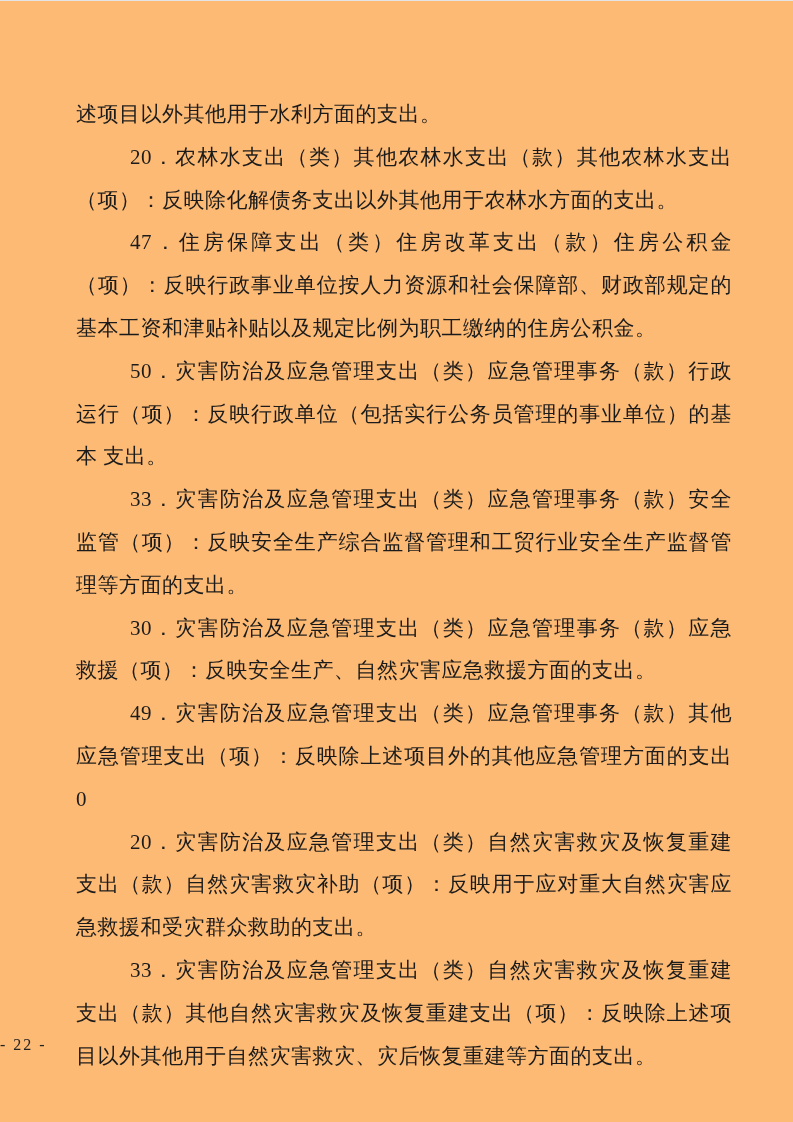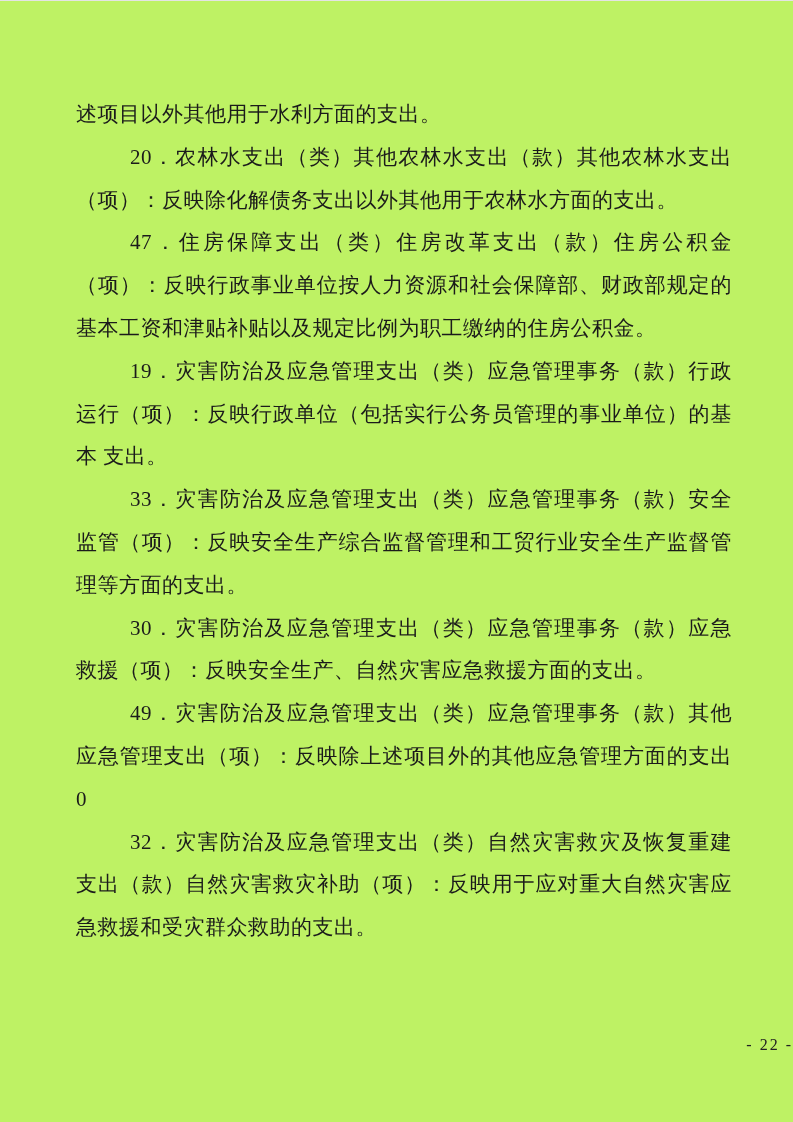"述项目以外其他用于水利方面的支出。" .page { background: #bef264 -> #fdba74 }
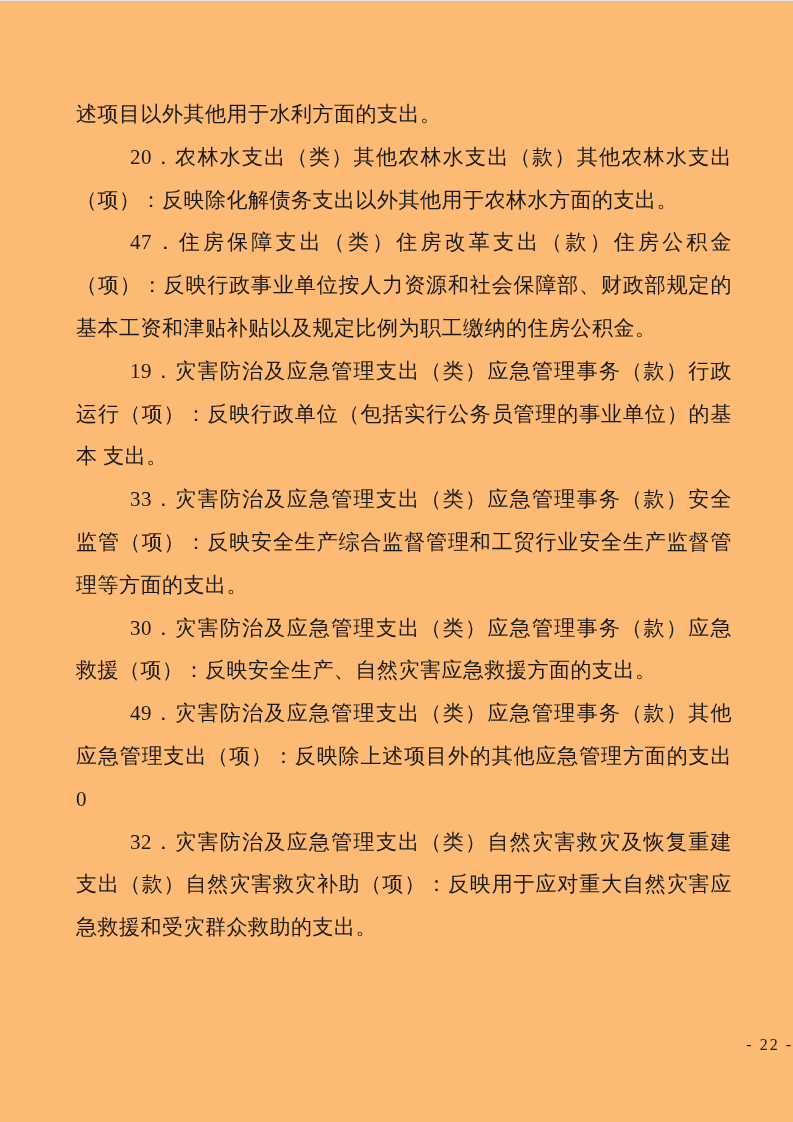"19．灾害防治及应急管理支出（类）应急管理事务（款）行政运行（项）：反映行政单位" p.indented { text: 19 -> 50 }
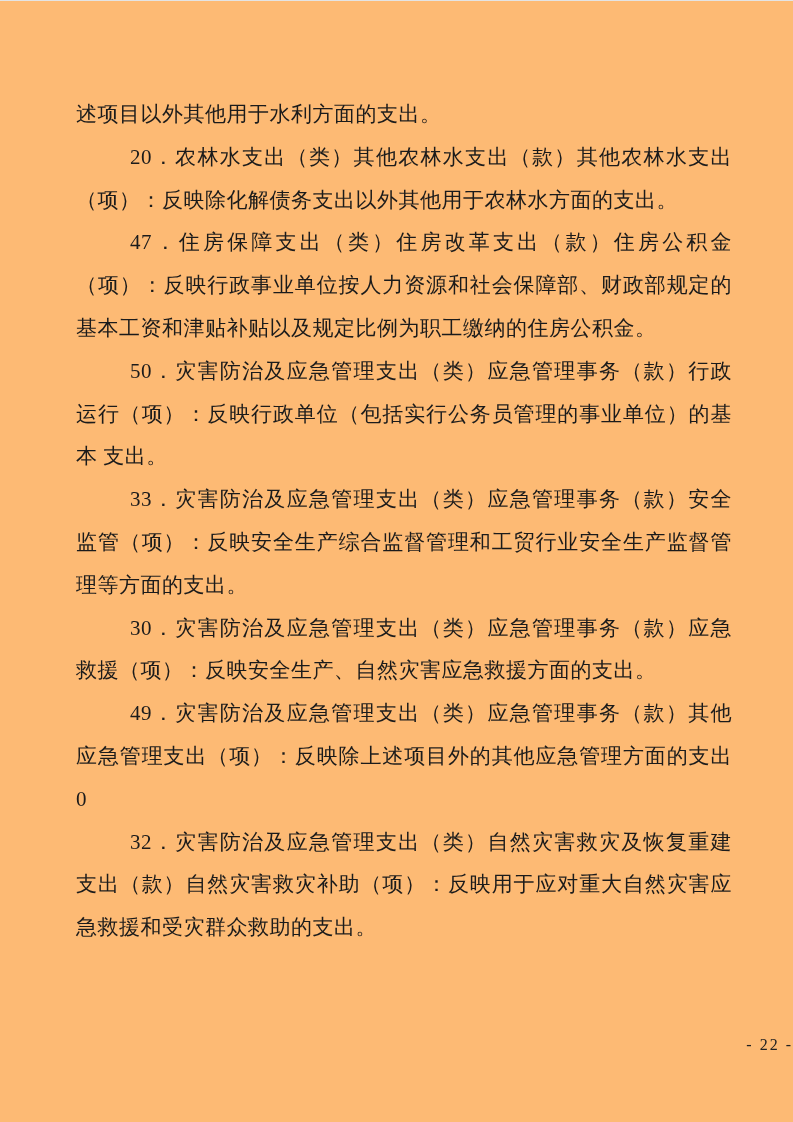"32．灾害防治及应急管理支出（类）自然灾害救灾及恢复重建支出（款）自然灾害救灾补" p.indented { text: 32 -> 20 }
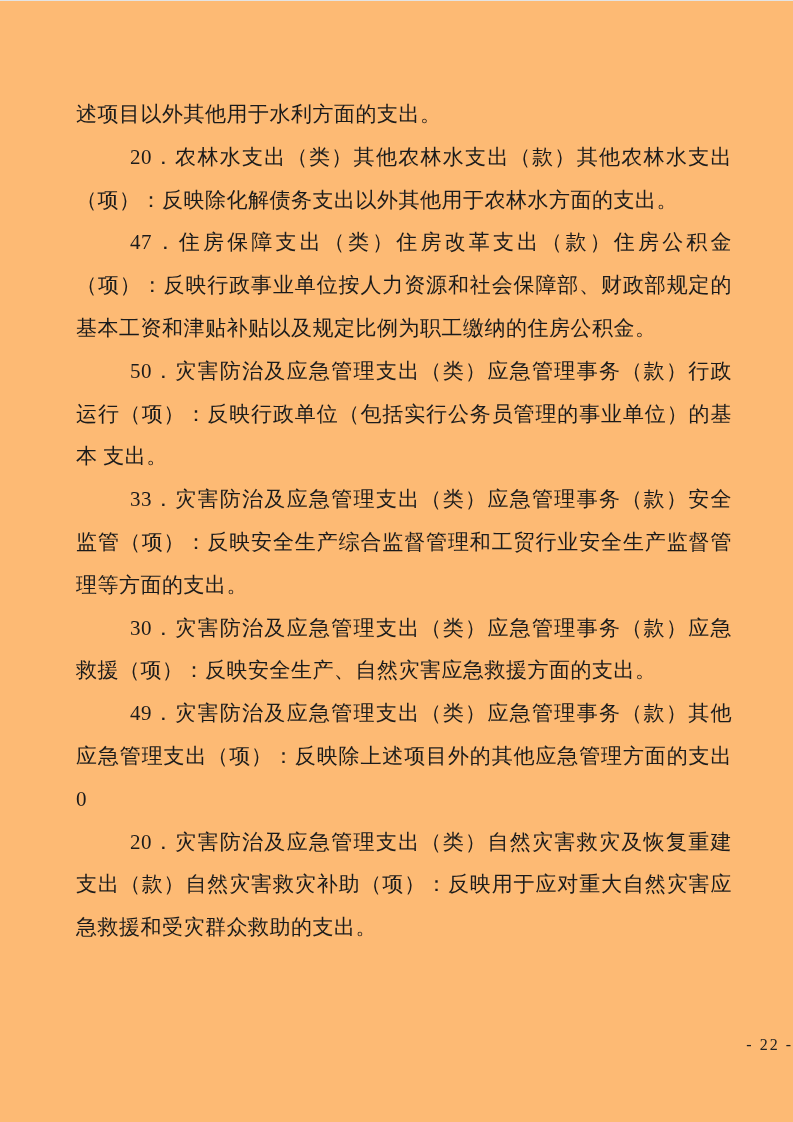"33．灾害防治及应急管理支出（类）自然灾害救灾及恢复重建支出（款）其他自然灾害救" p.indented { html: none -> <p>33．灾害防治及应急管理支出（类）自然灾害救灾及恢复重建支出（款）其他自然灾害救灾及恢复重建支出（项）：反映除上述项目以外其他用于自然灾害救灾、灾后恢复重建等方面的支出。</p> }
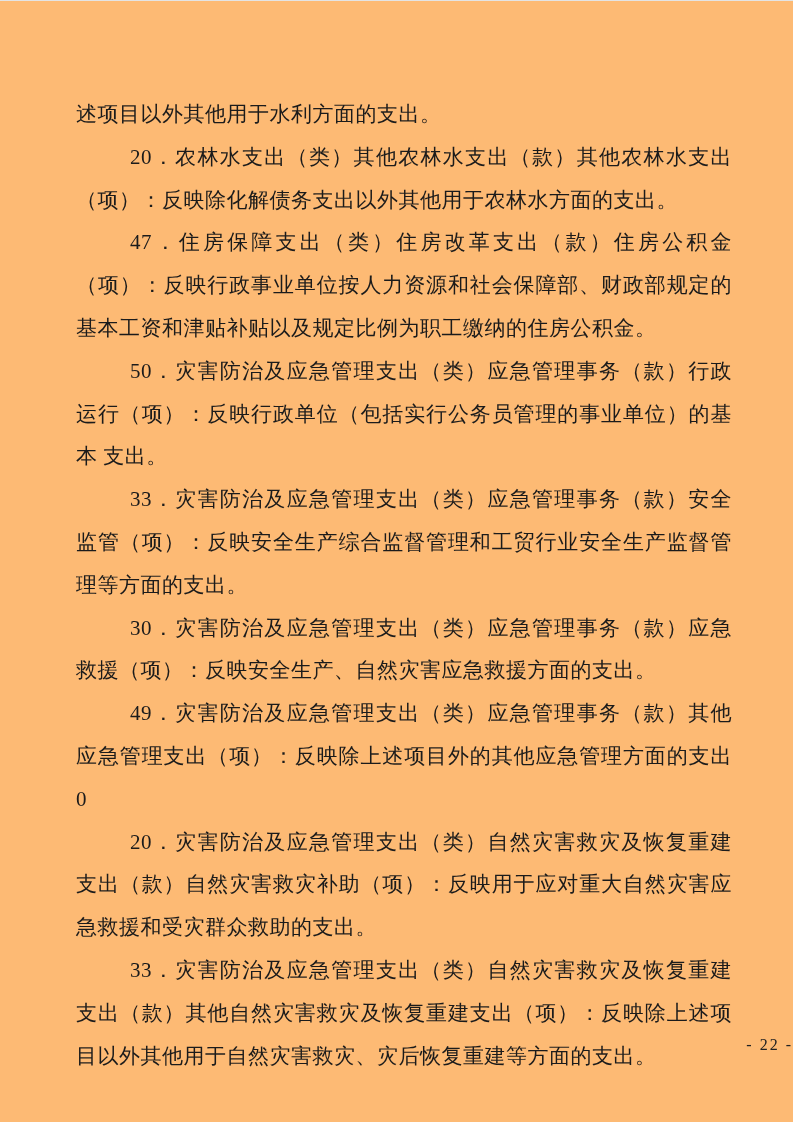"- 22 -" .footer { text-align: right -> left }
